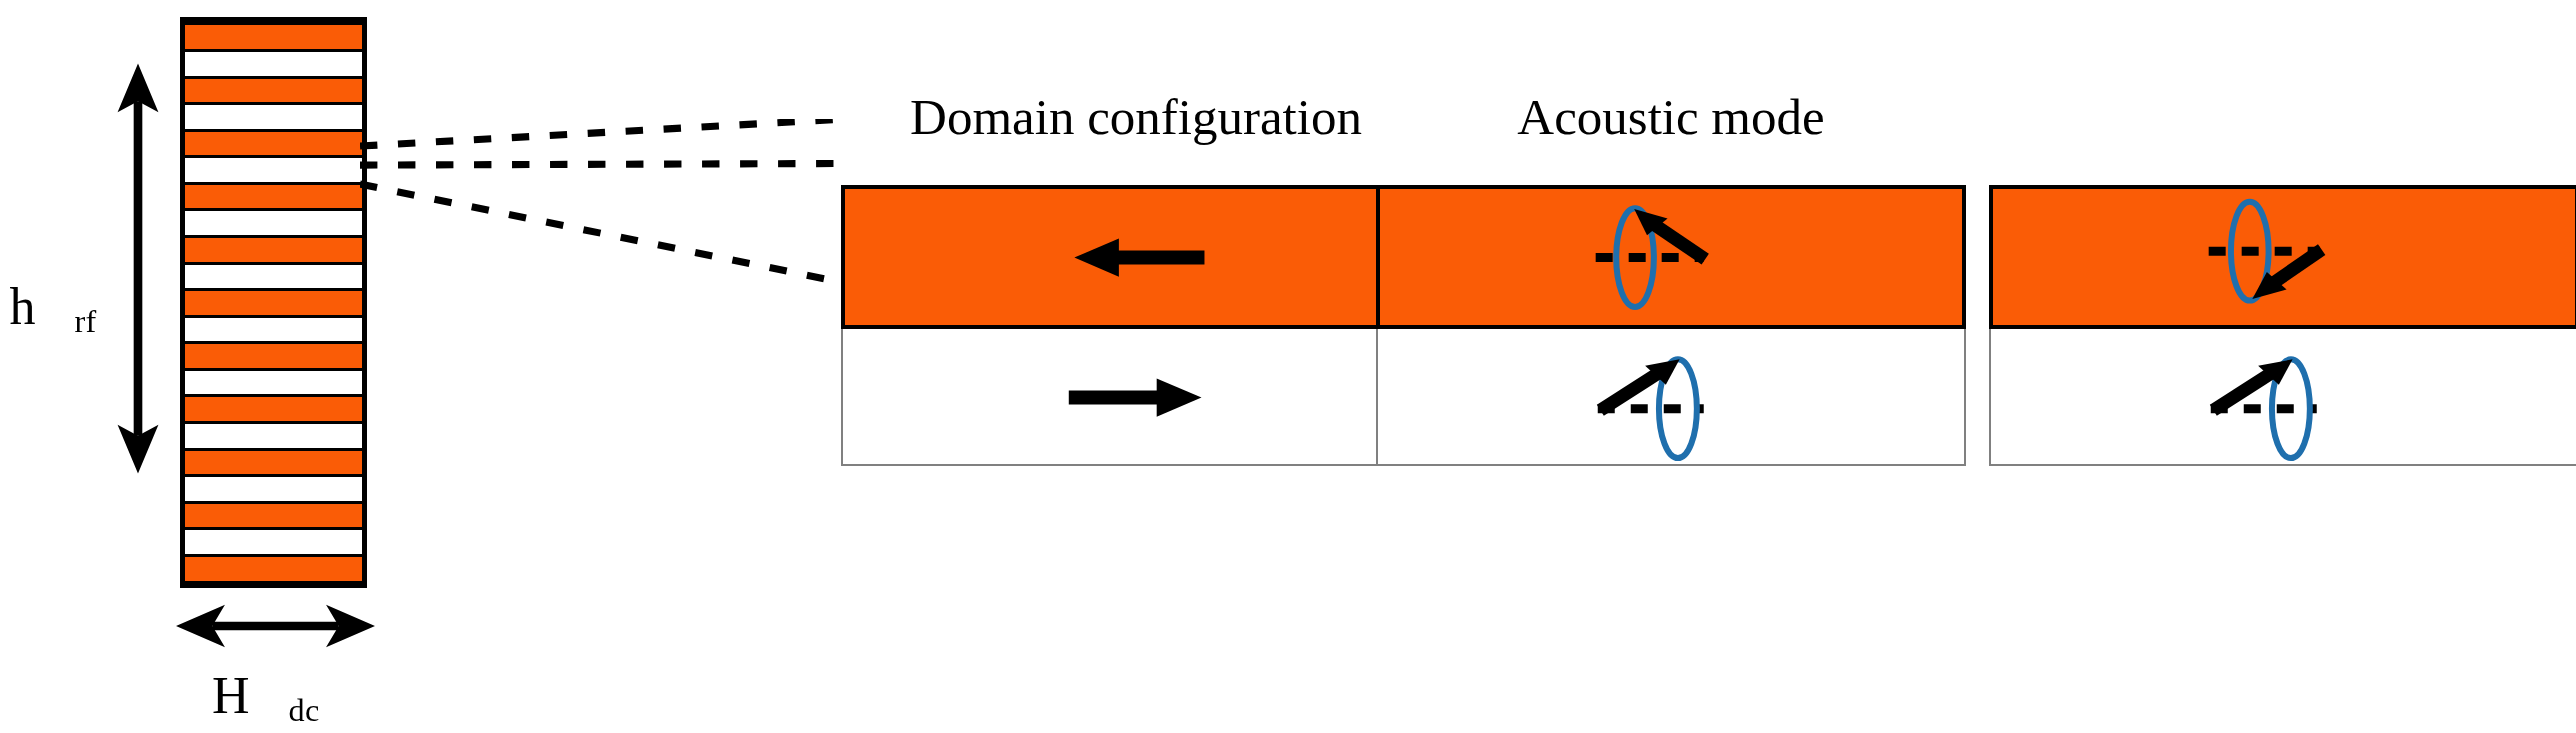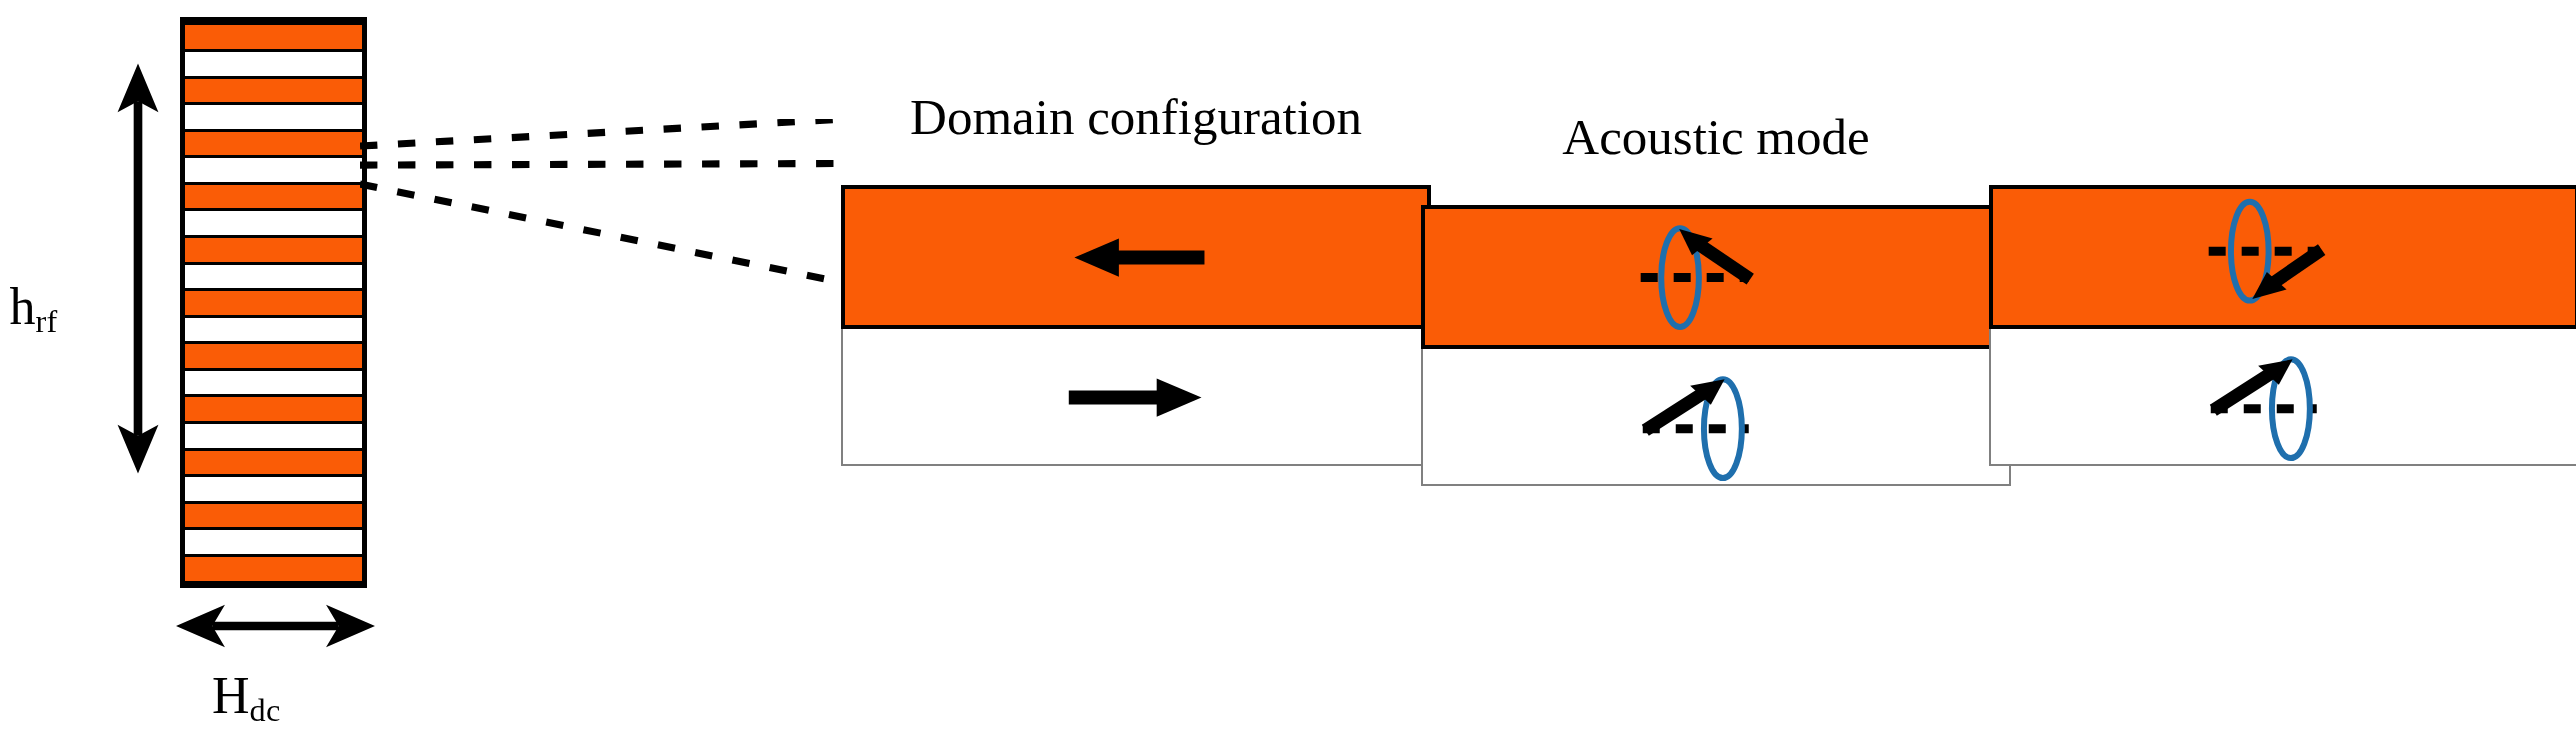"Acoustic mode" #panel-acoustic { left: 1421px -> 1376px; margin-top: 20px -> none }
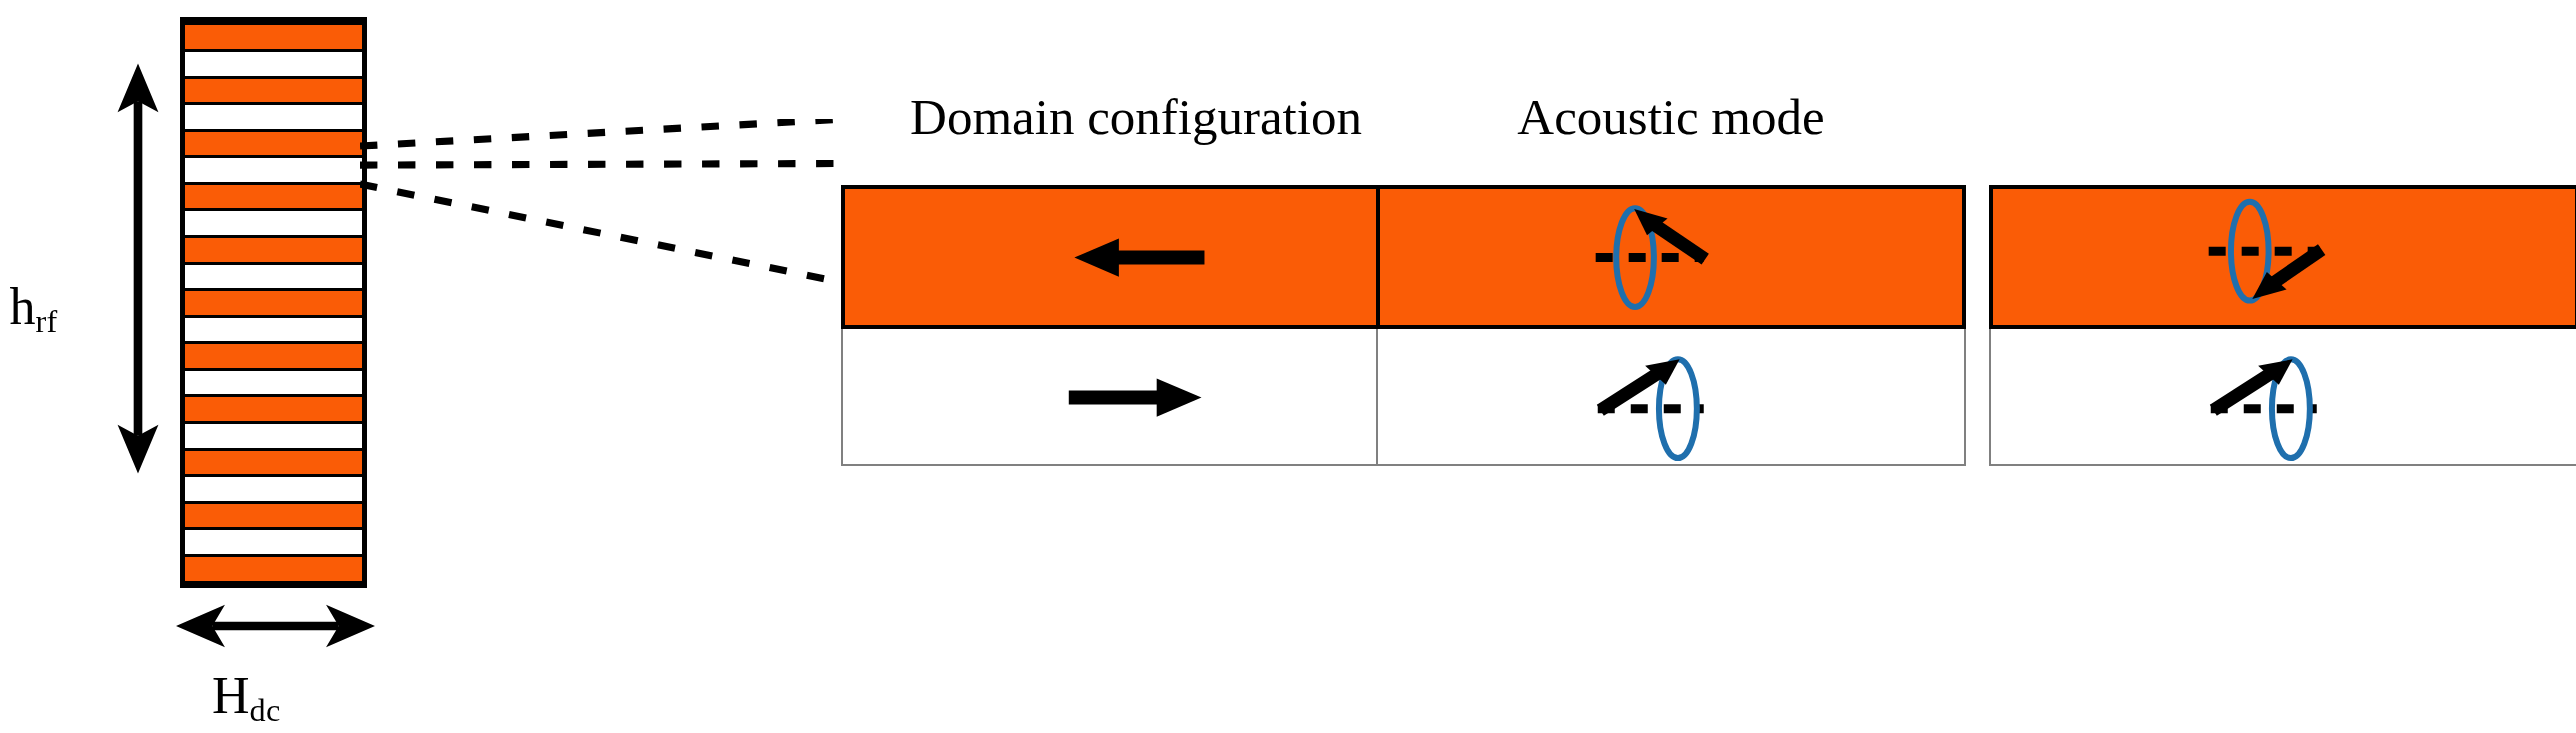"rf" #hrf-label .sub, #hdc-label .sub { margin-left: none -> 39px }
